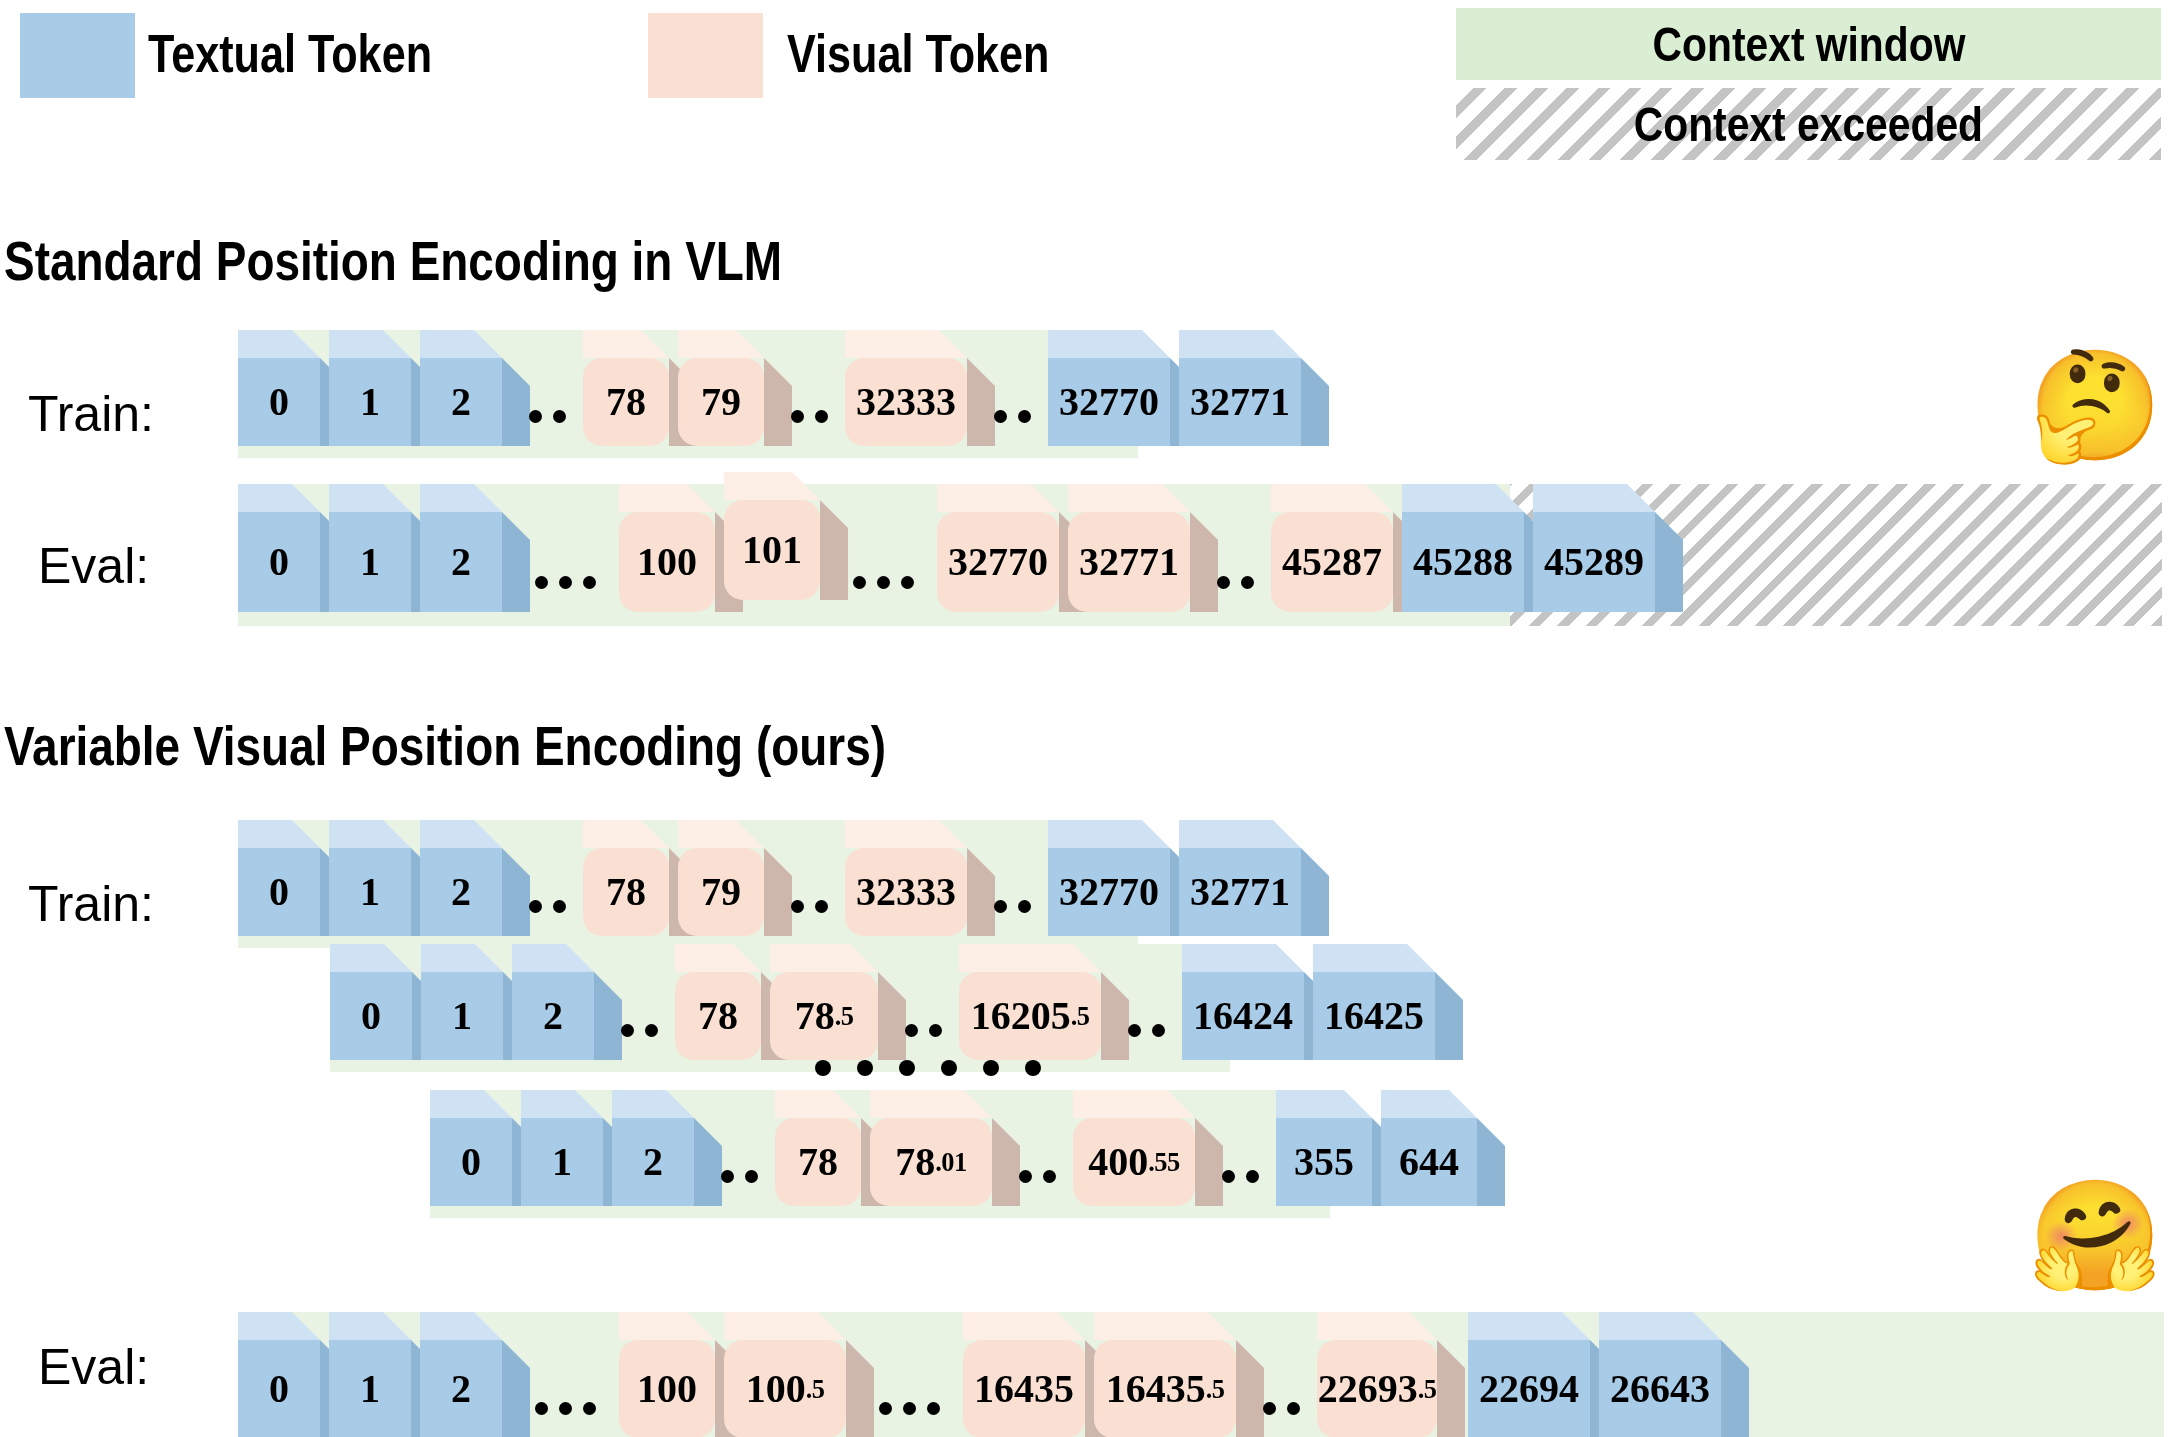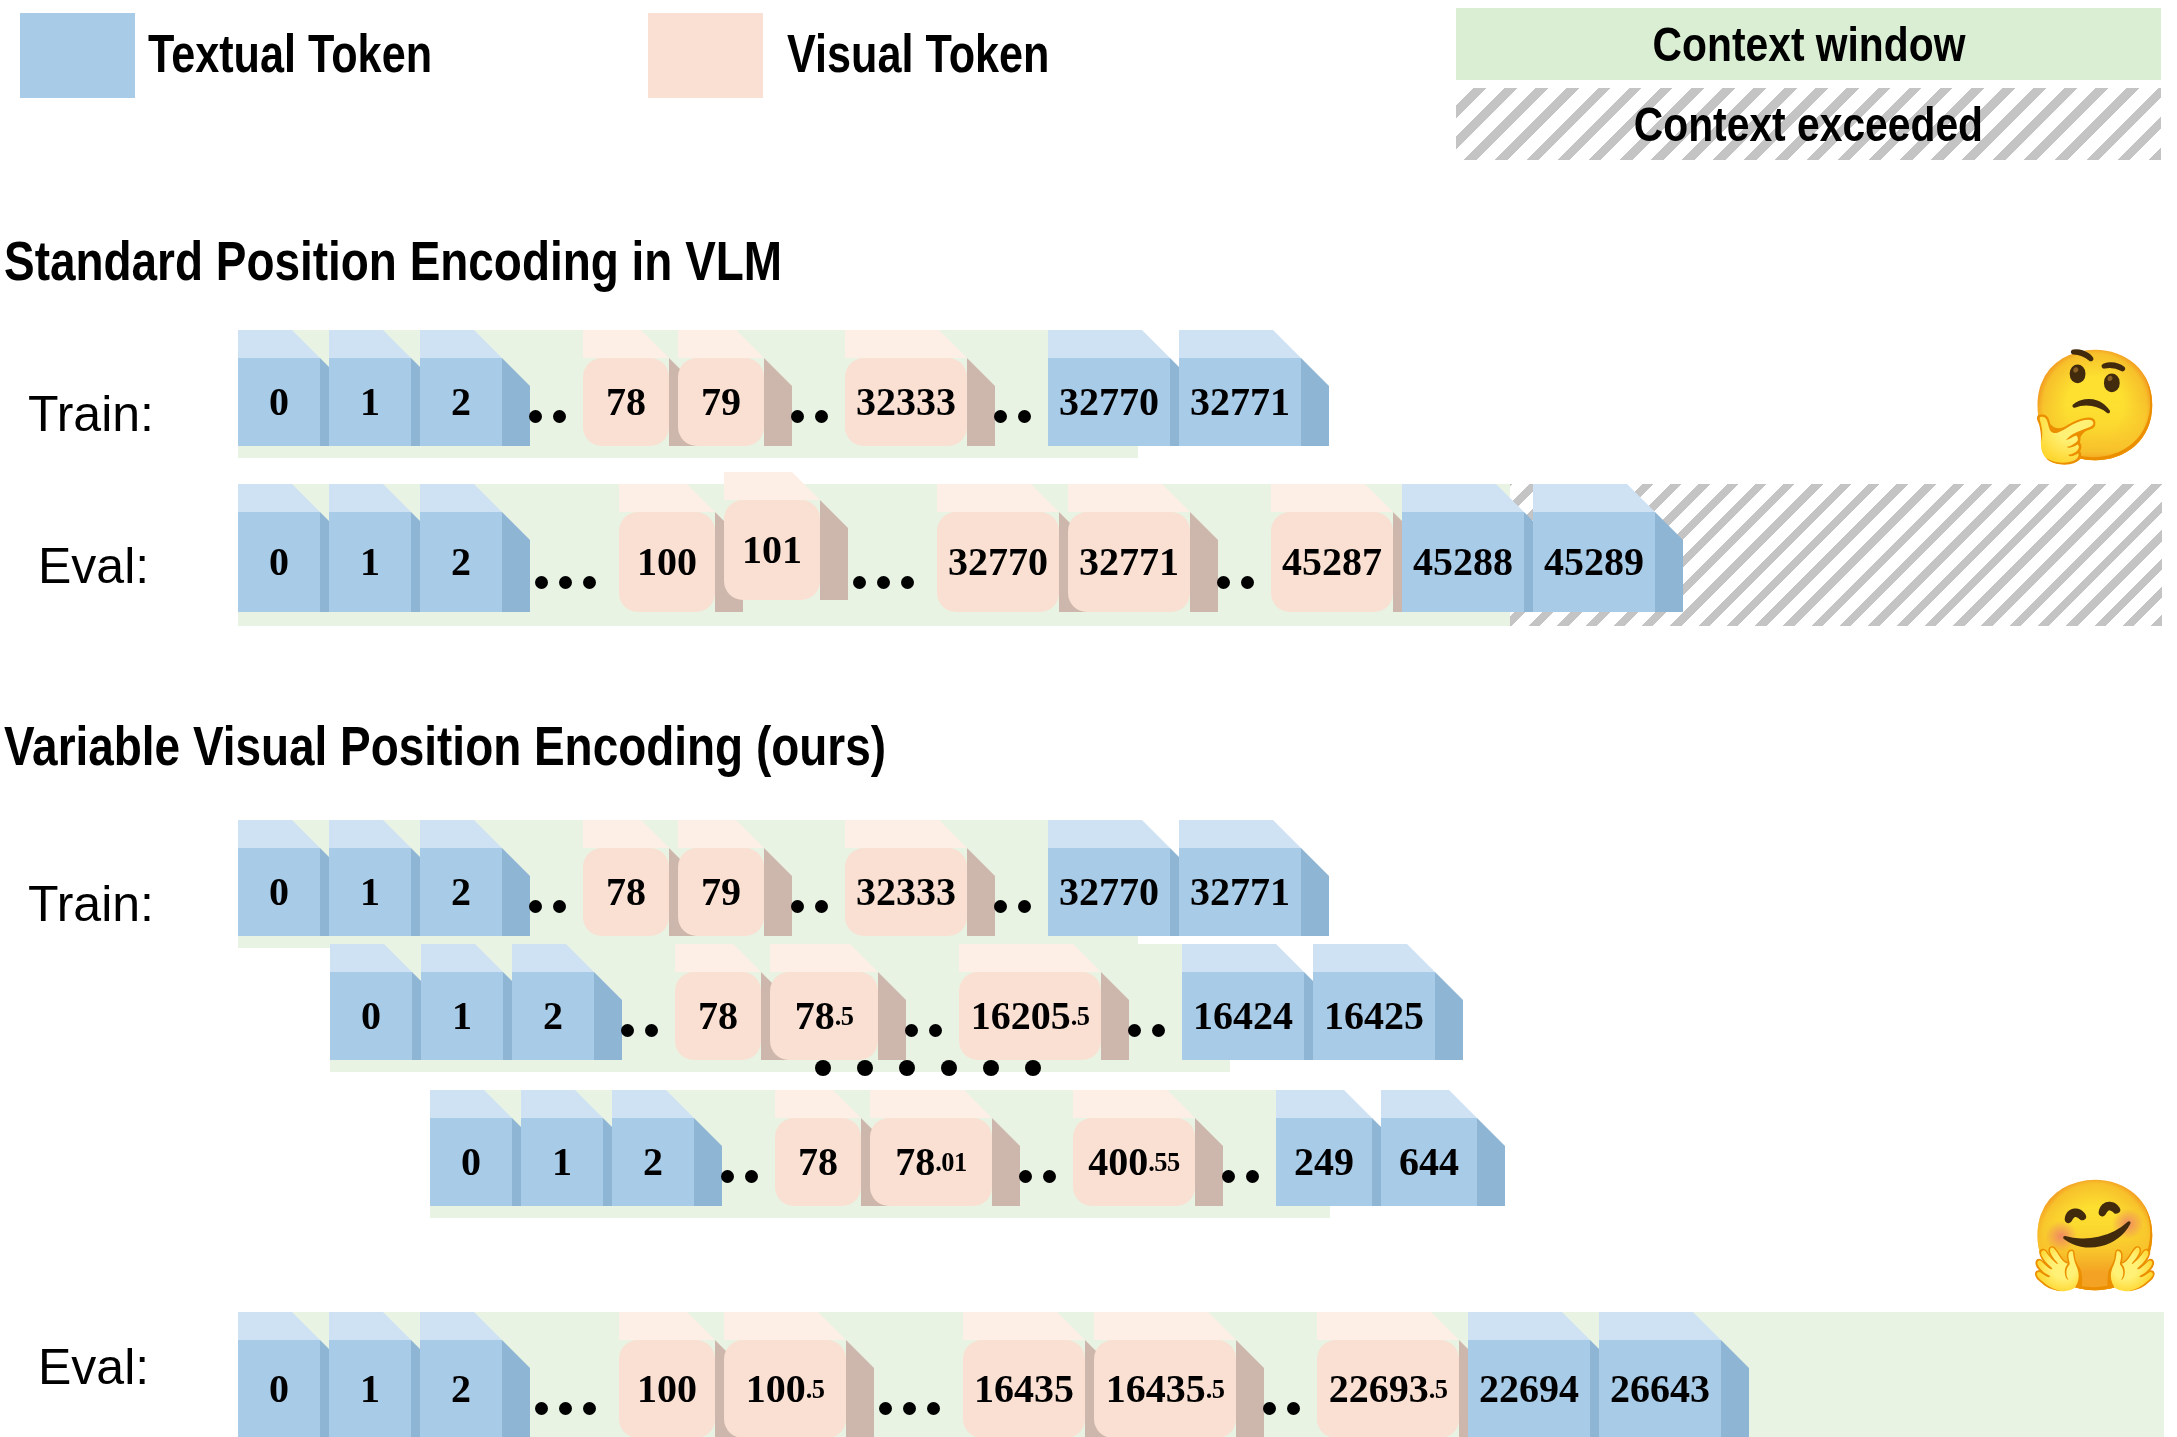"249" div.face { text: 249 -> 355 }
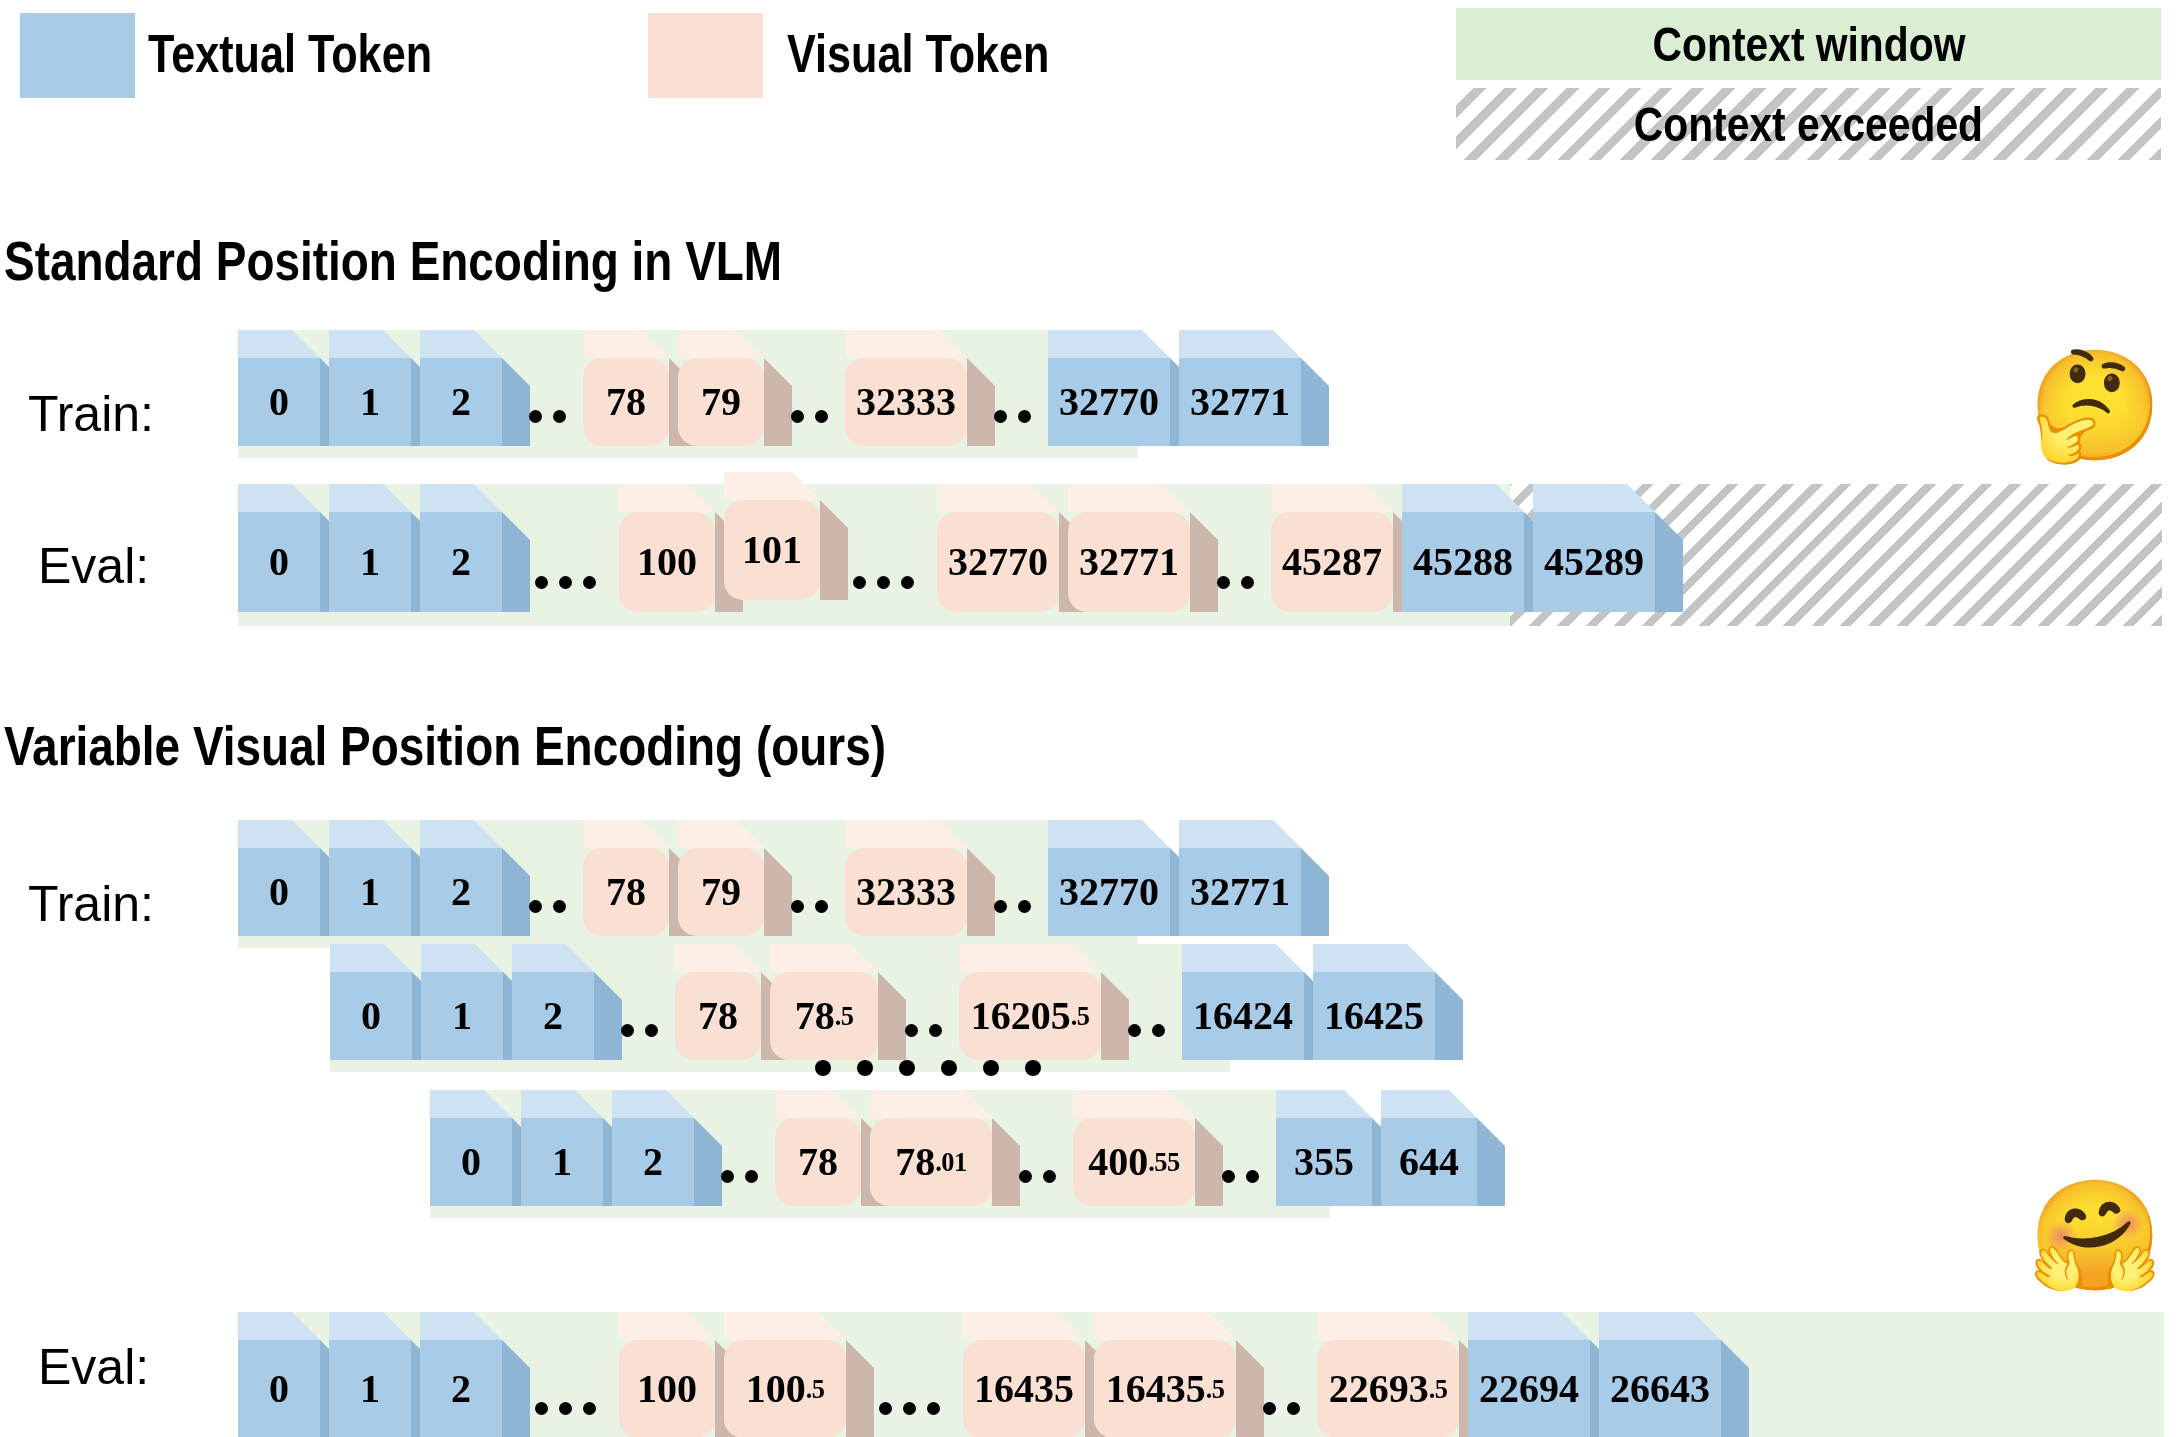"22693" div.cube { width: 142px -> 120px }
